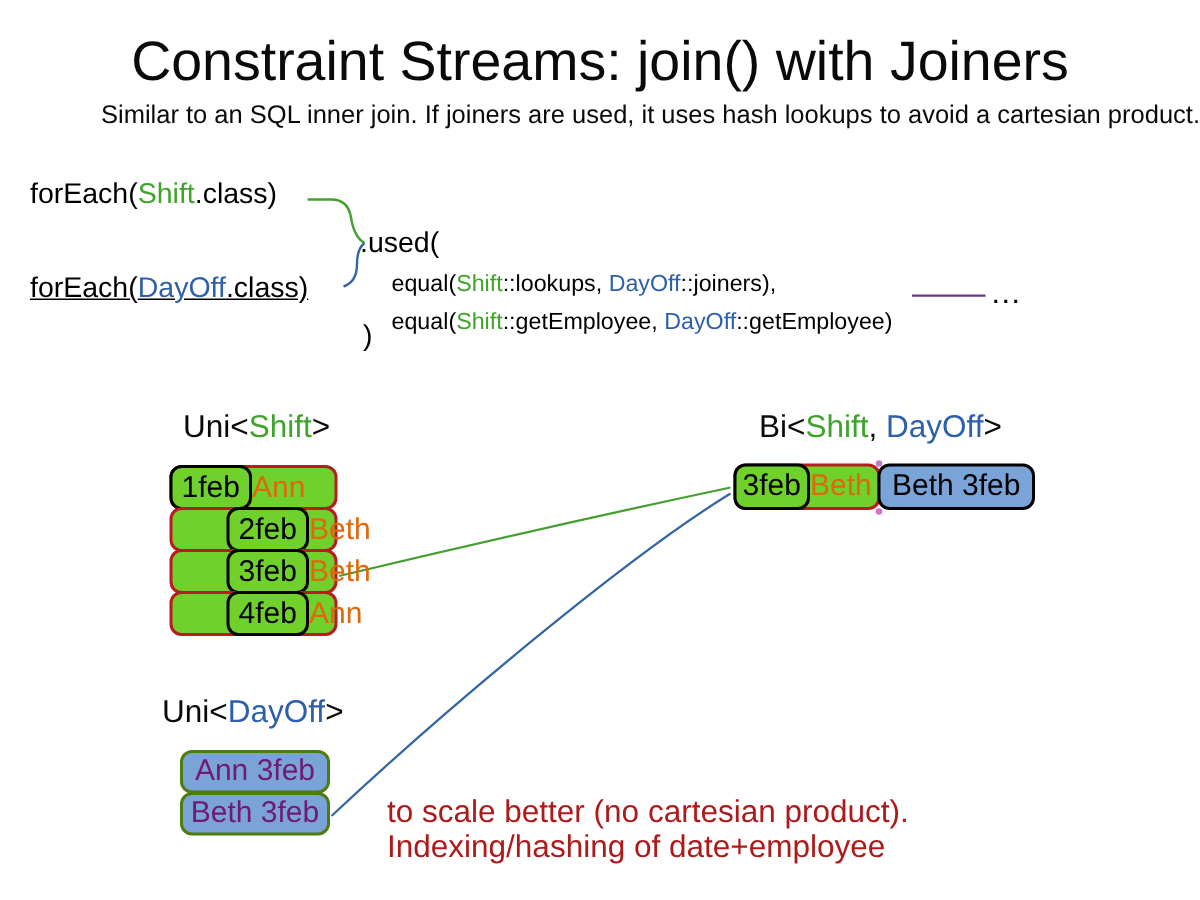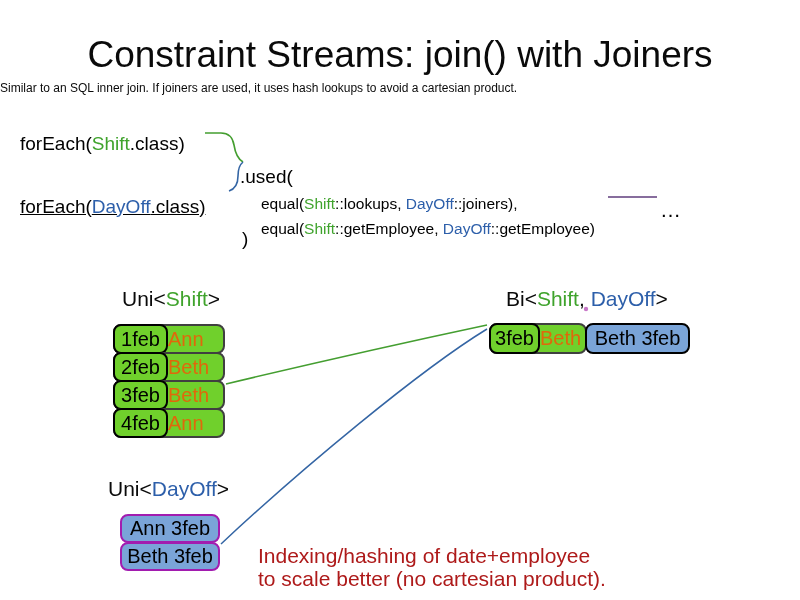"Constraint Streams: join() with Joiners" .abs { margin-top: 14px -> none }
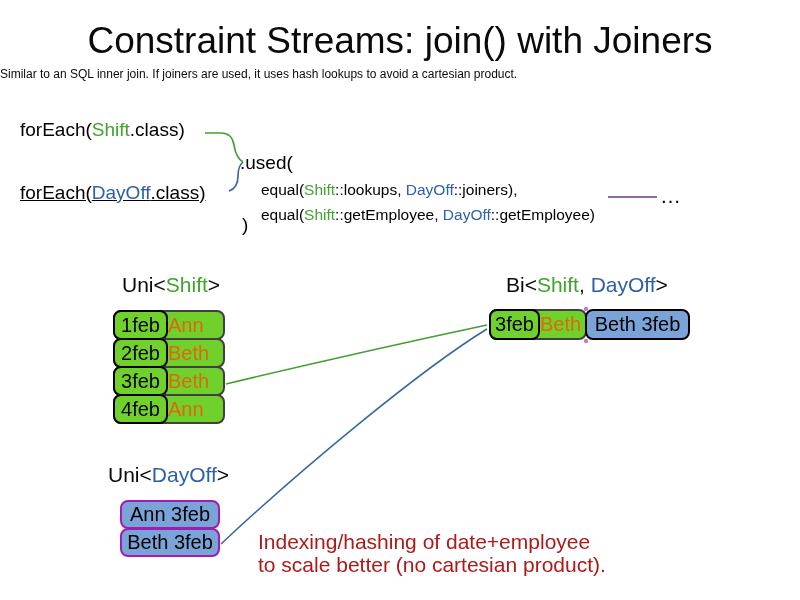"Similar to an SQL inner" .subtitle { font-size: 12px -> 17px; text-align: left -> right }
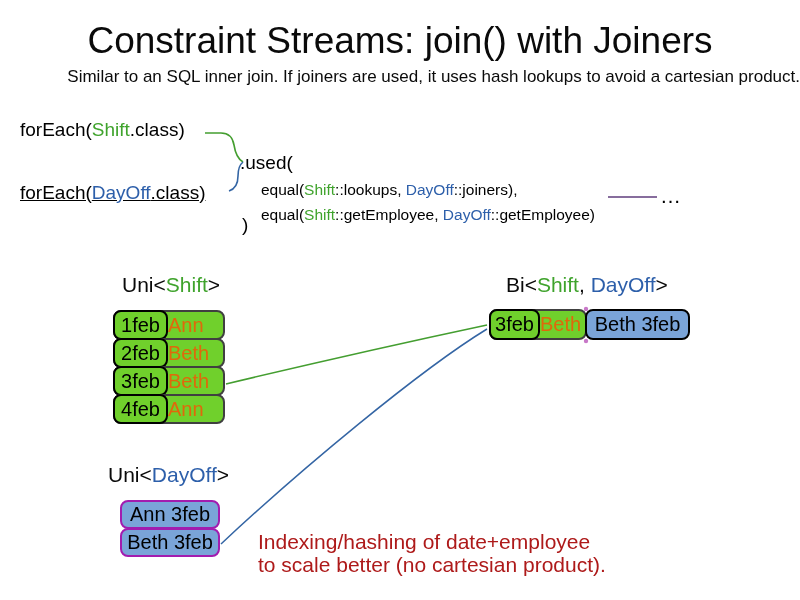"1feb" .grow-box { border: 2px solid #404040 -> 2px solid #b91c1c }
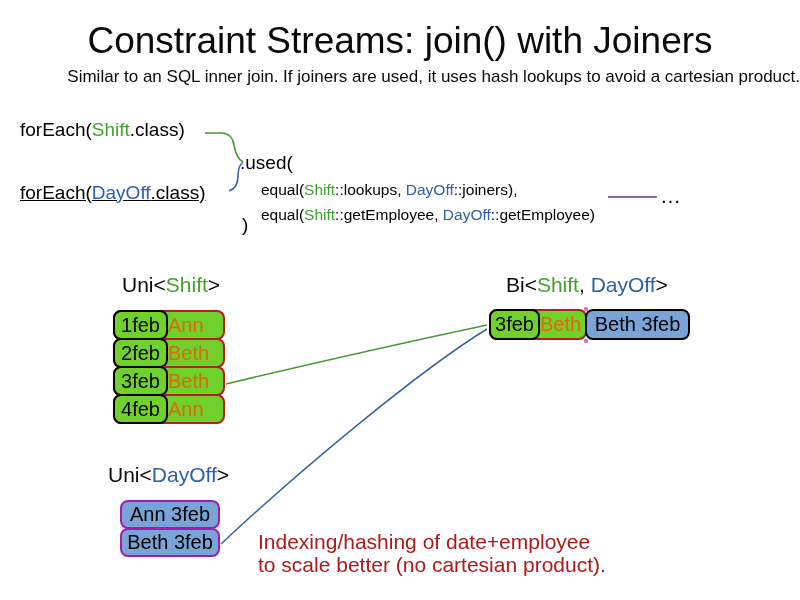"2feb" .grow-box + .grow-box { padding-left: none -> 38px }
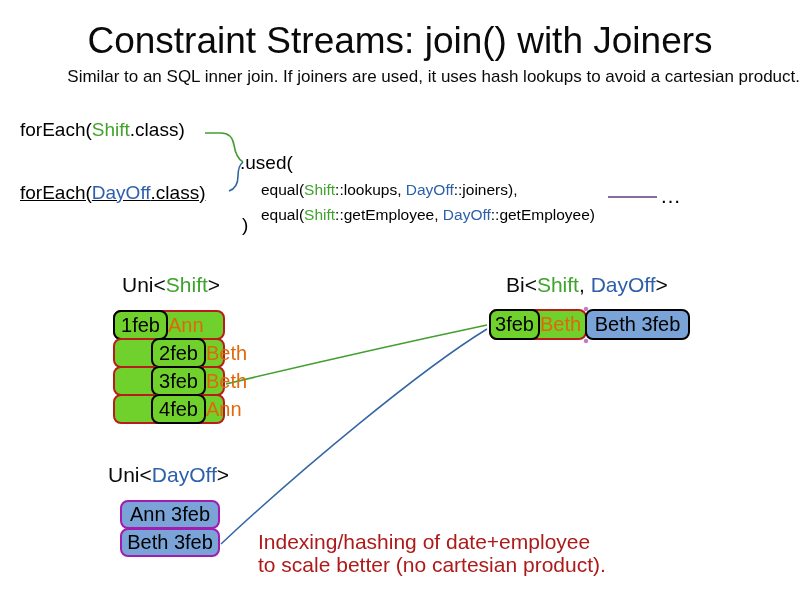"Ann 3feb" .blue-box { border: 2px solid #a21caf -> 2px solid #4d7c0f; color: #000000 -> #701a75 }
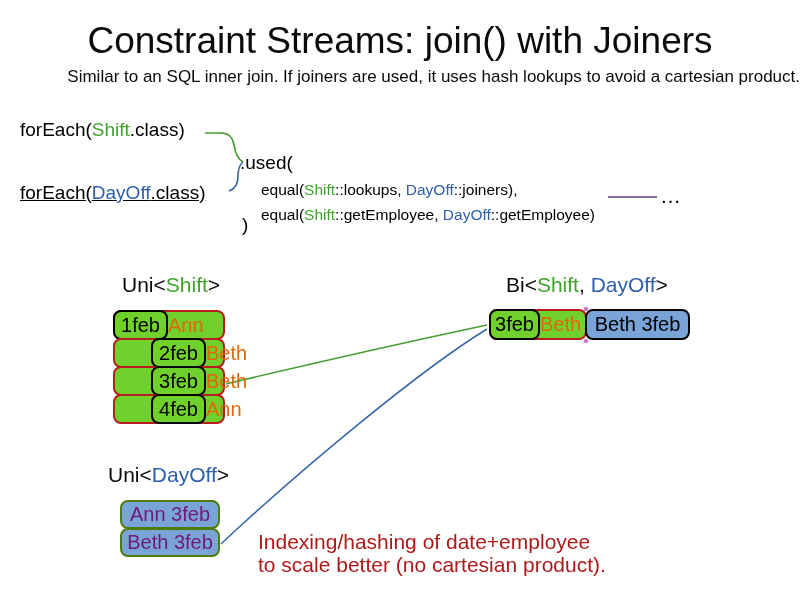"Indexing/hashing of date+employee" div { order: before "to scale better (no cartesian" -> after "to scale better (no cartesian" }
